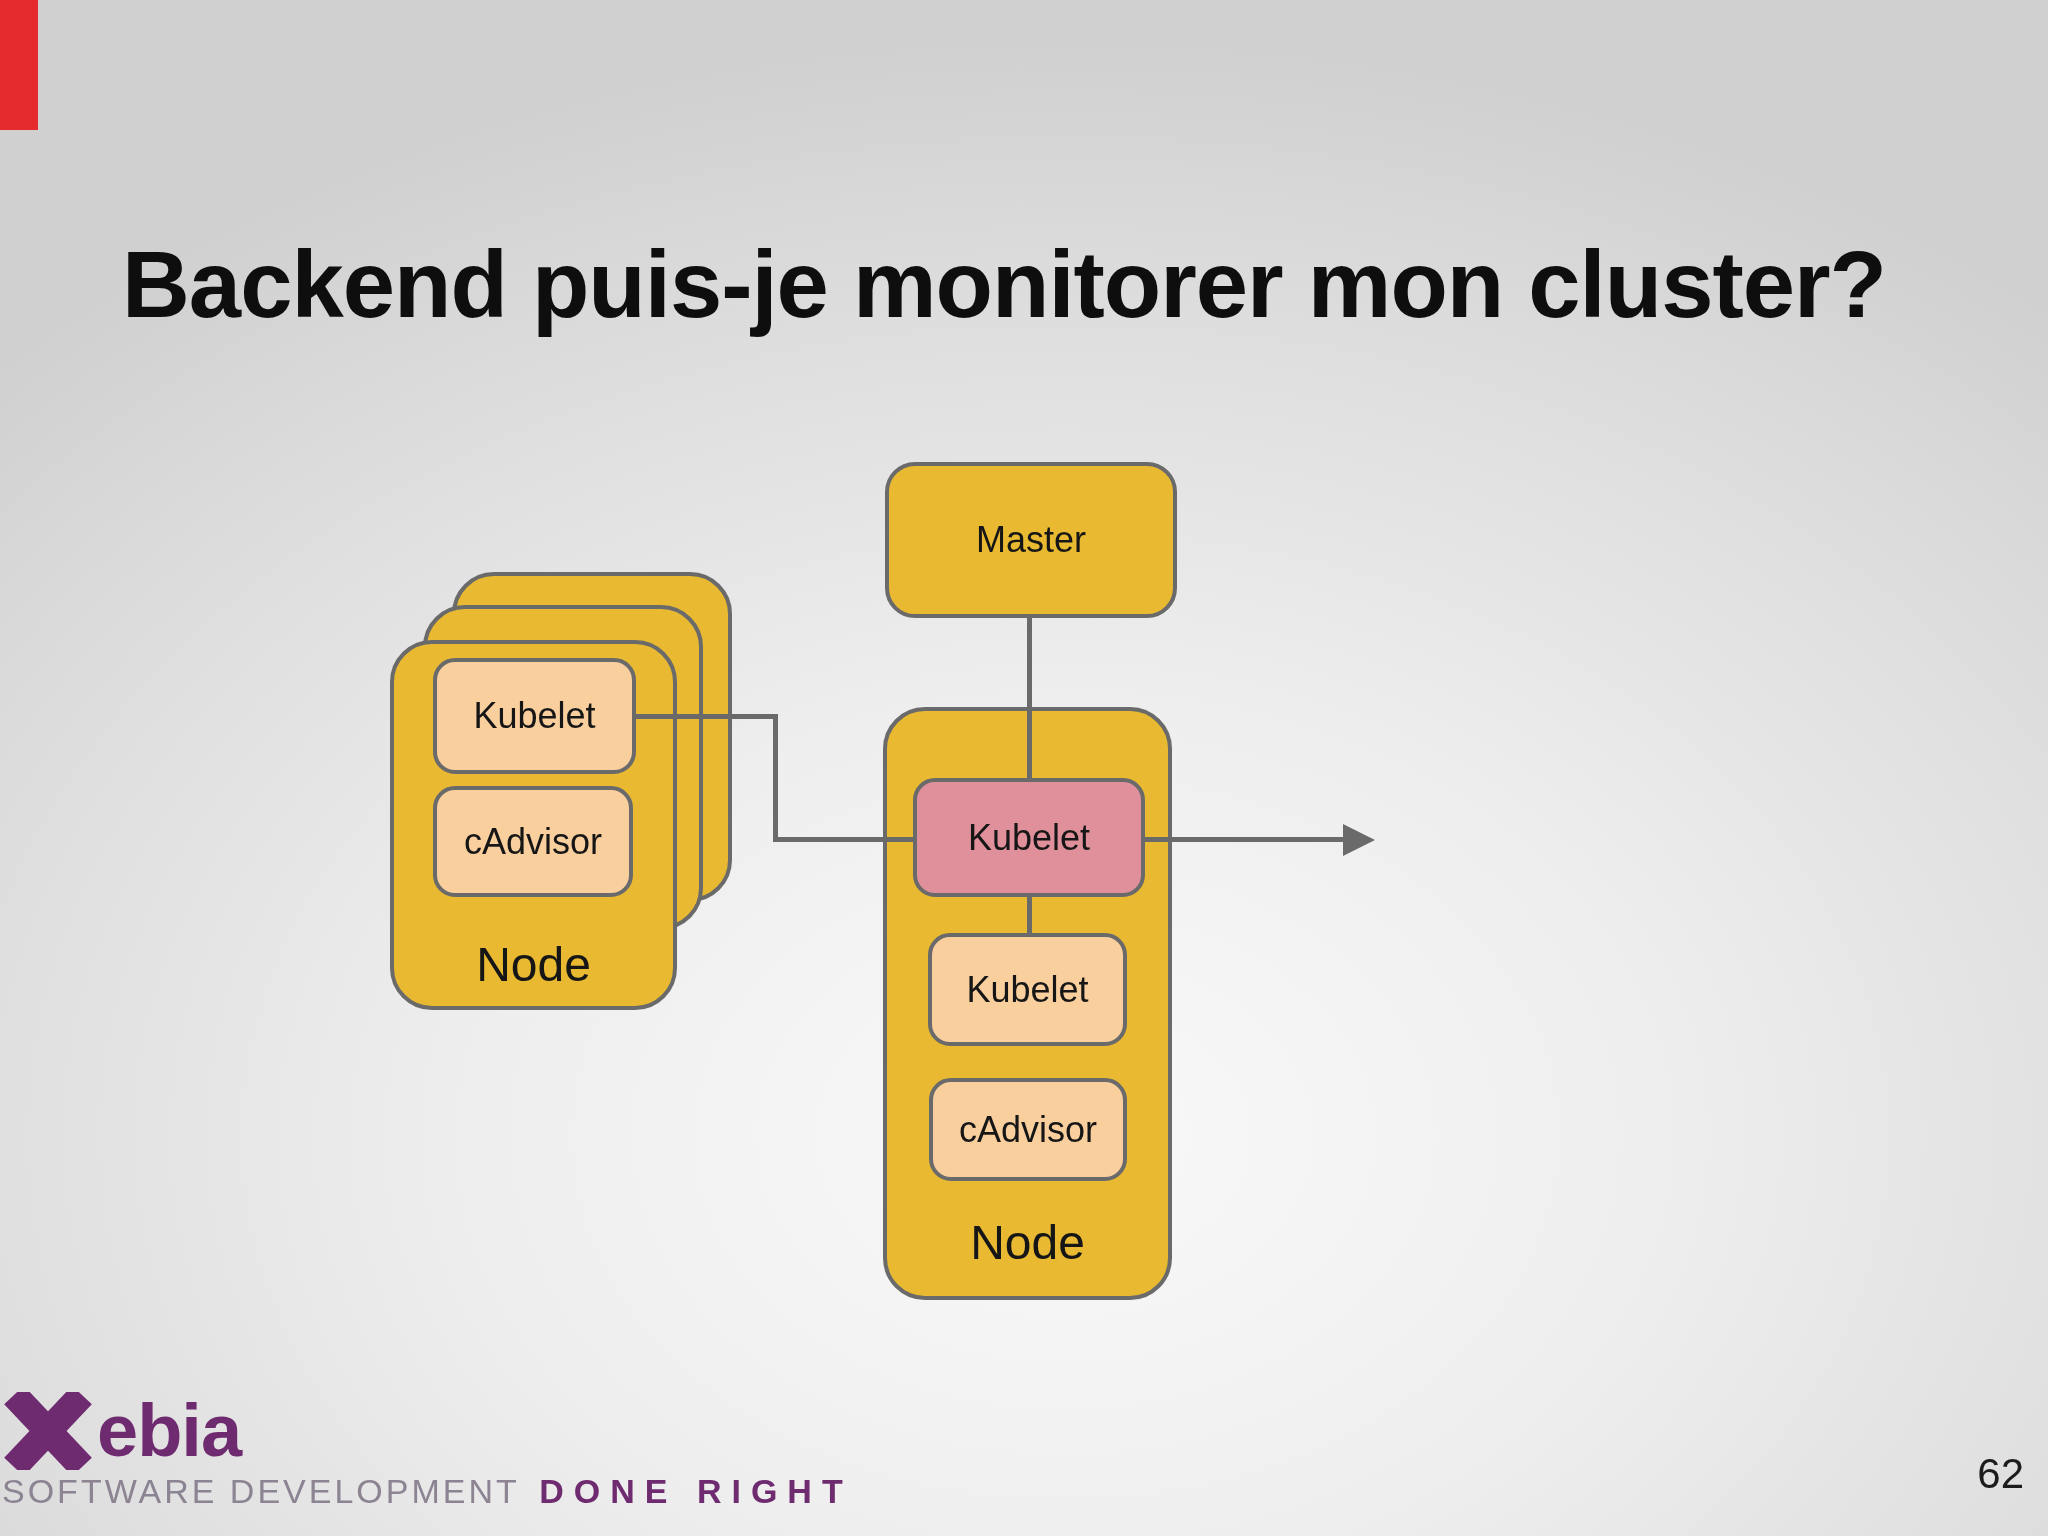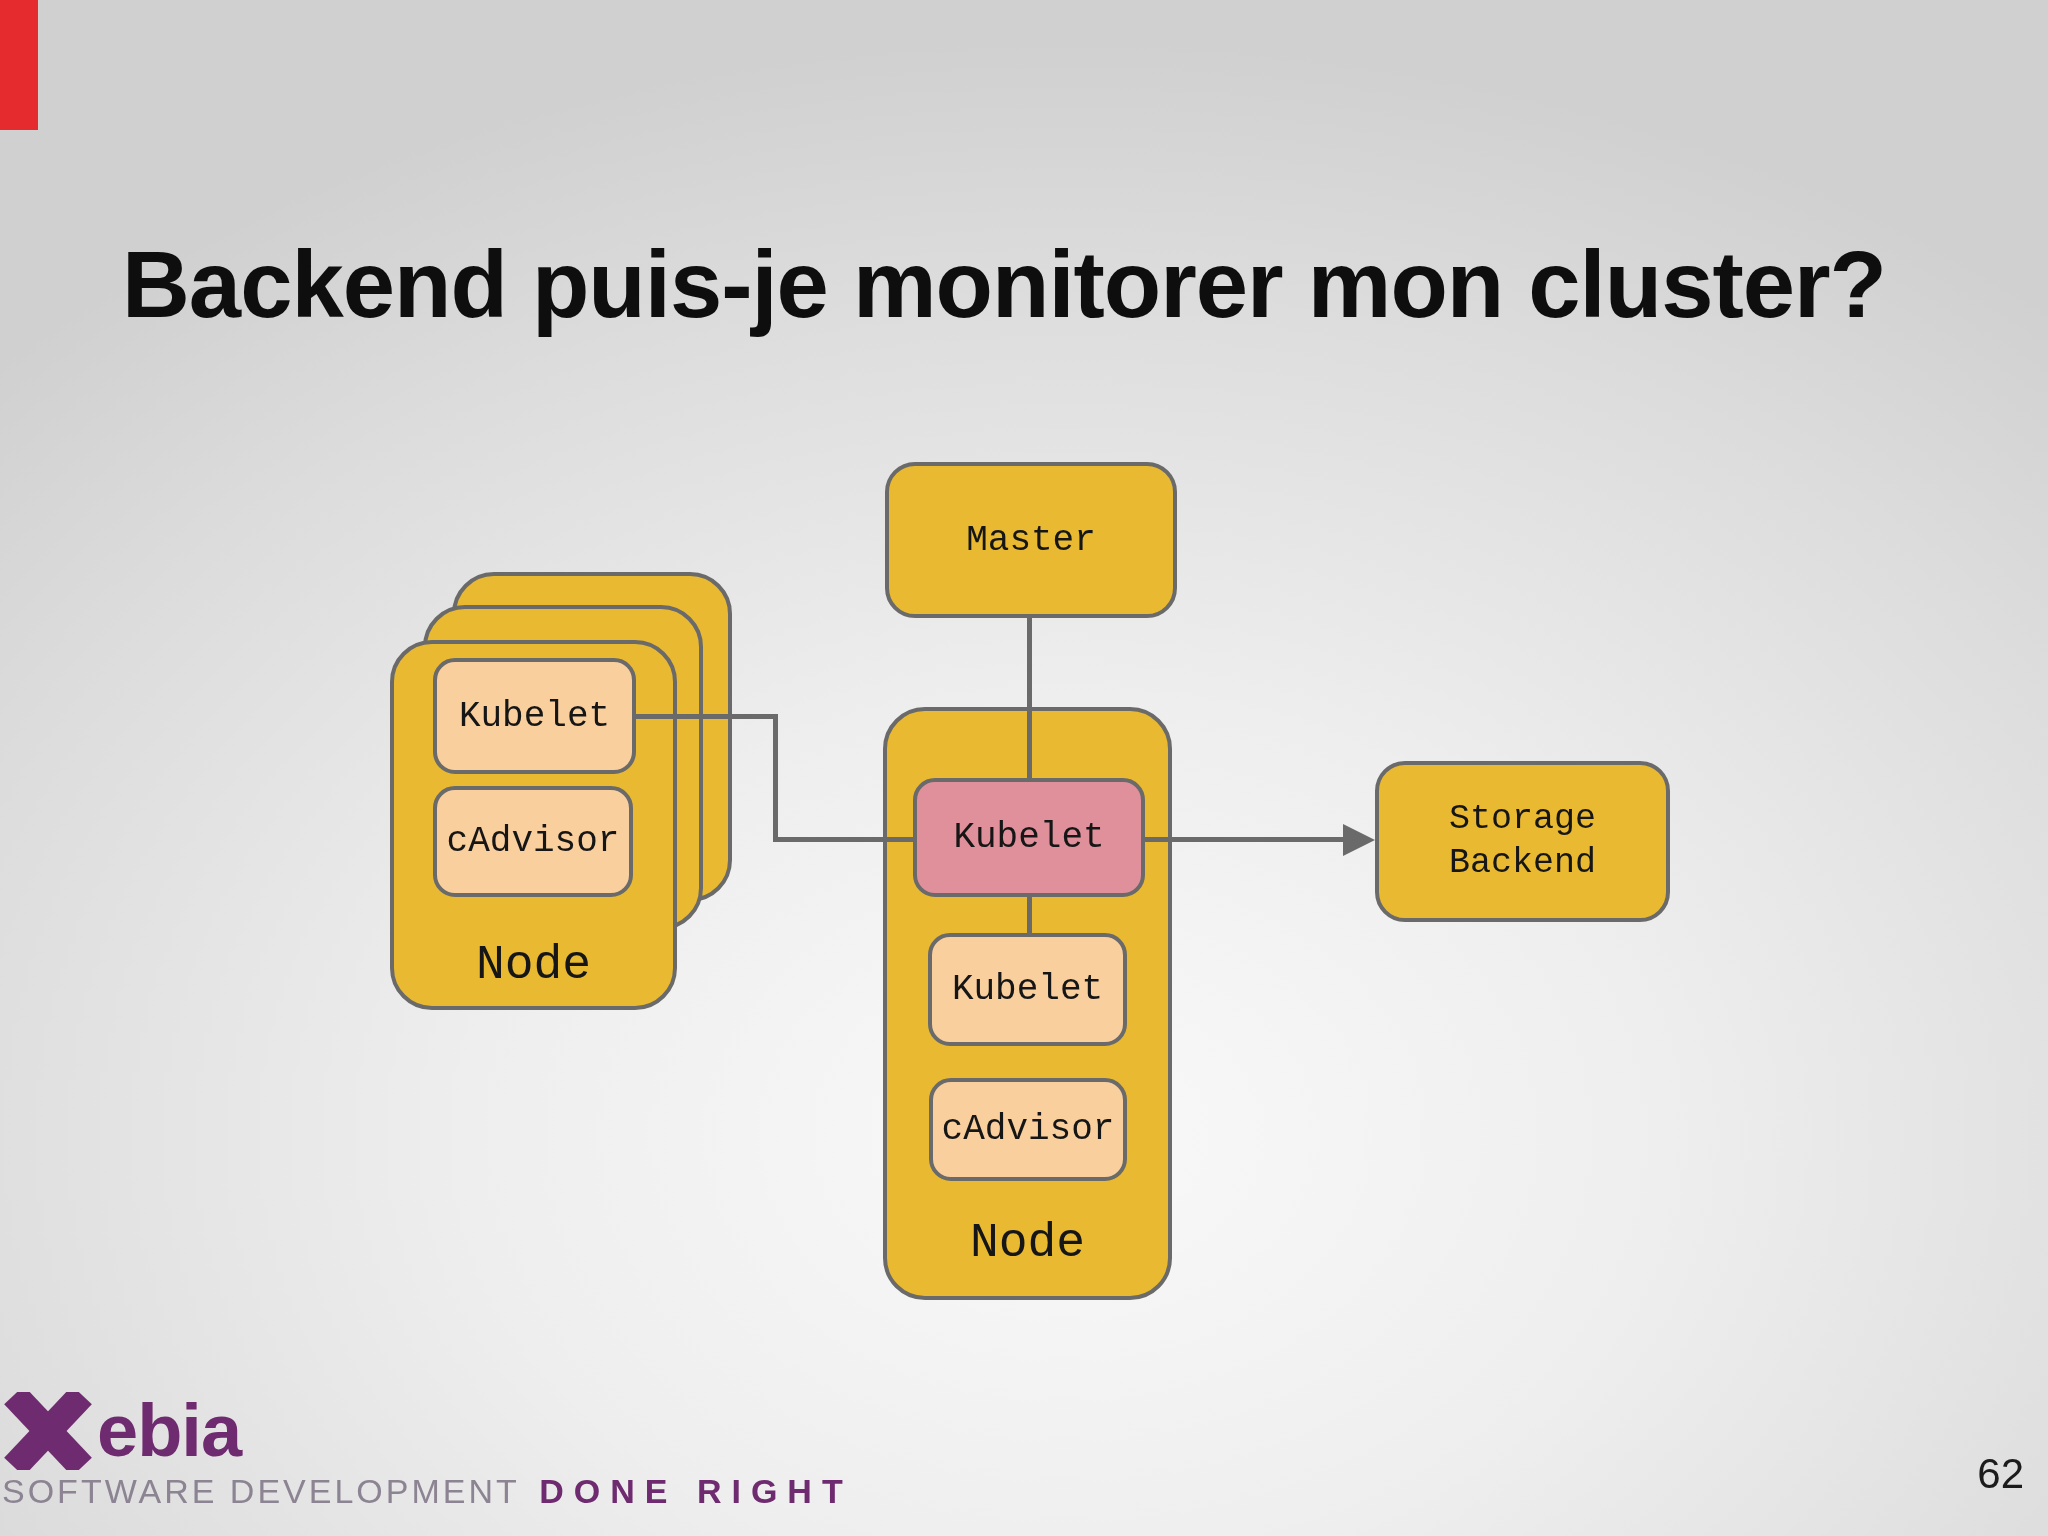"Master" .box { font-family: Liberation Mono, monospace -> none }
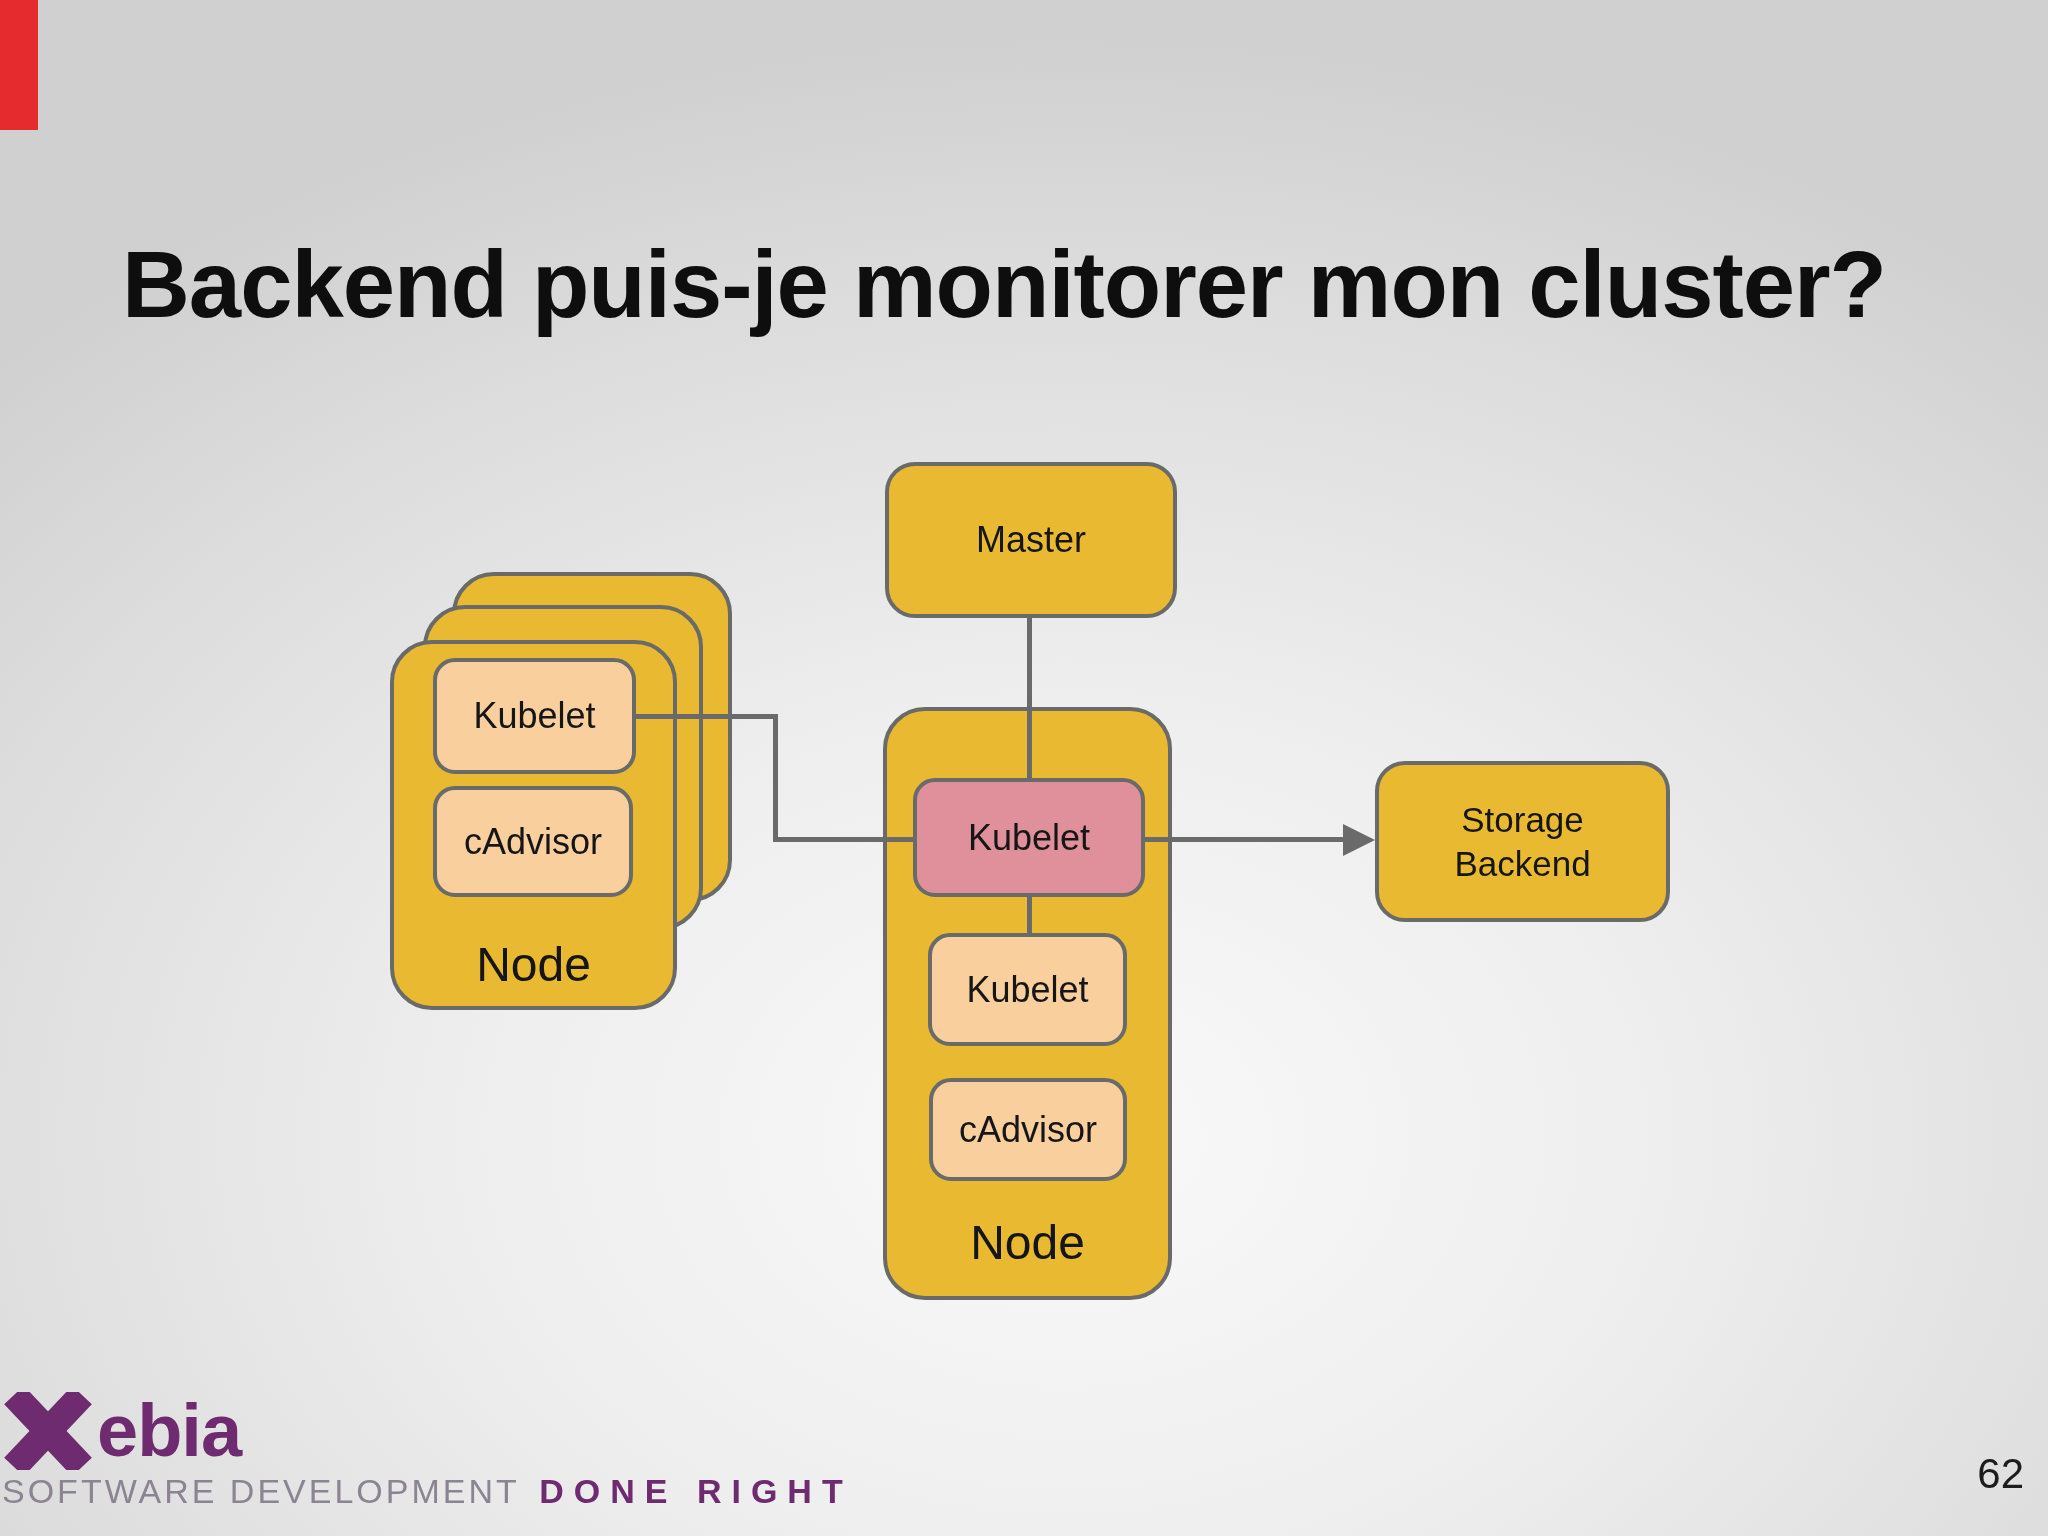"Storage" div.box { html: <div> <div> <div>Storage</div> <div>Backend</div> </div> </div> -> none }
